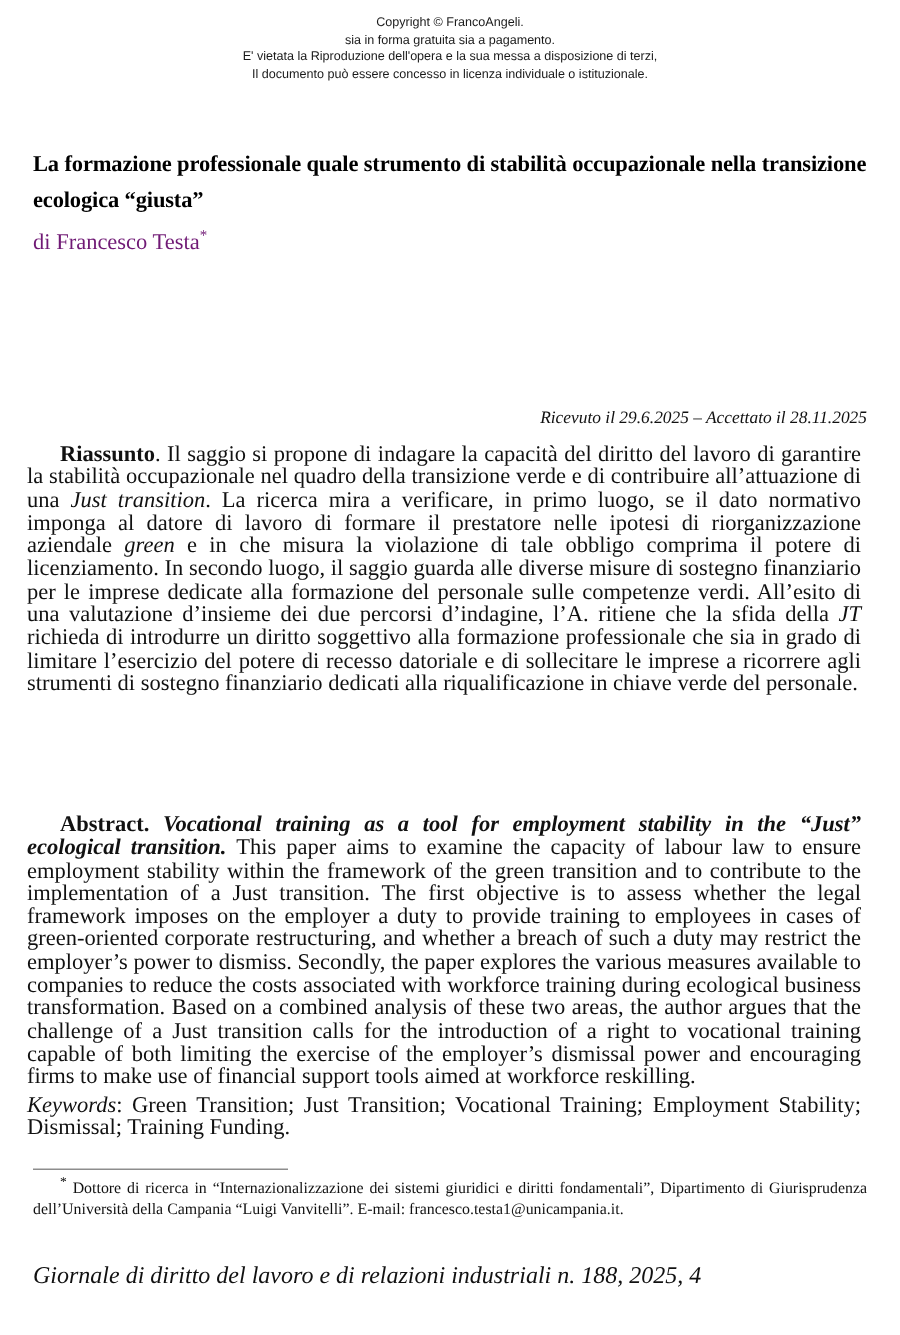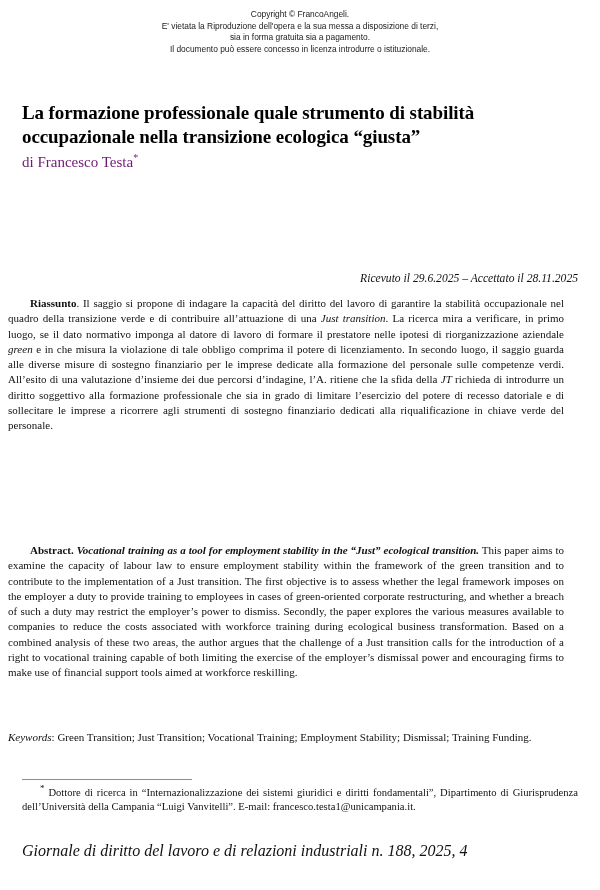"E' vietata la Riproduzione dell'opera" div { order: before "sia in forma gratuita sia" -> after "sia in forma gratuita sia" }
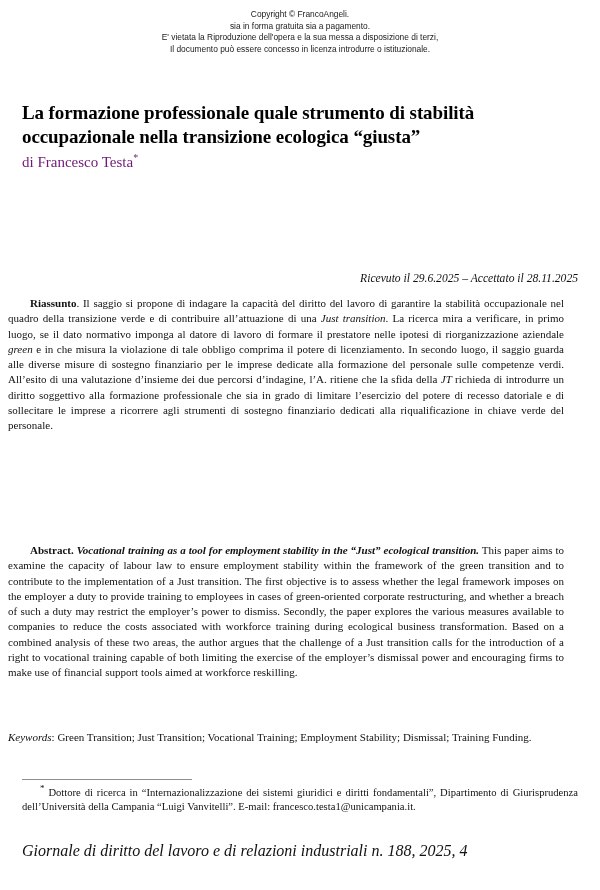"Il documento può essere concesso" div { text: introdurre -> individuale }
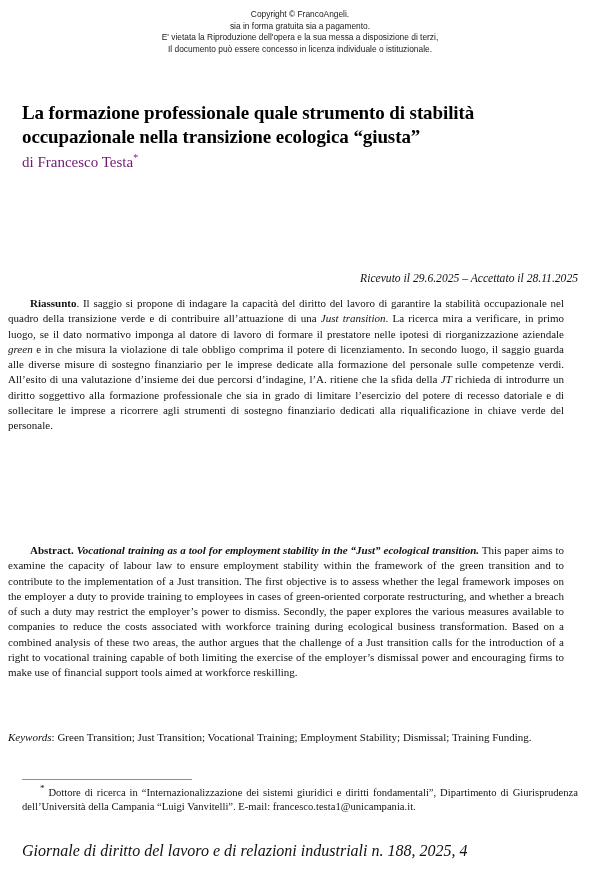"La formazione professionale quale" .title { font-size: 19px -> 15px }
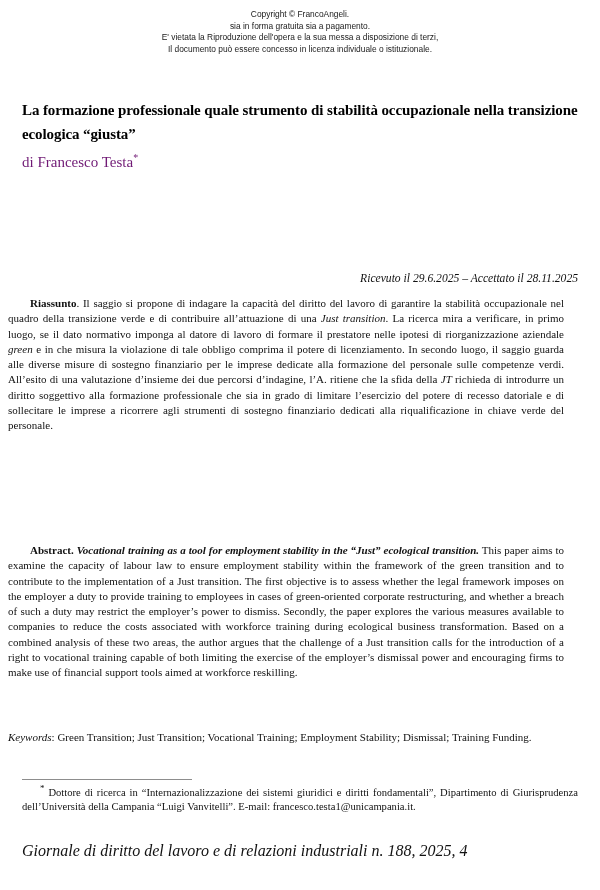"Riassunto. Il saggio si propone" .para { font-size: 11px -> 15px; left: 8px -> 18px }
